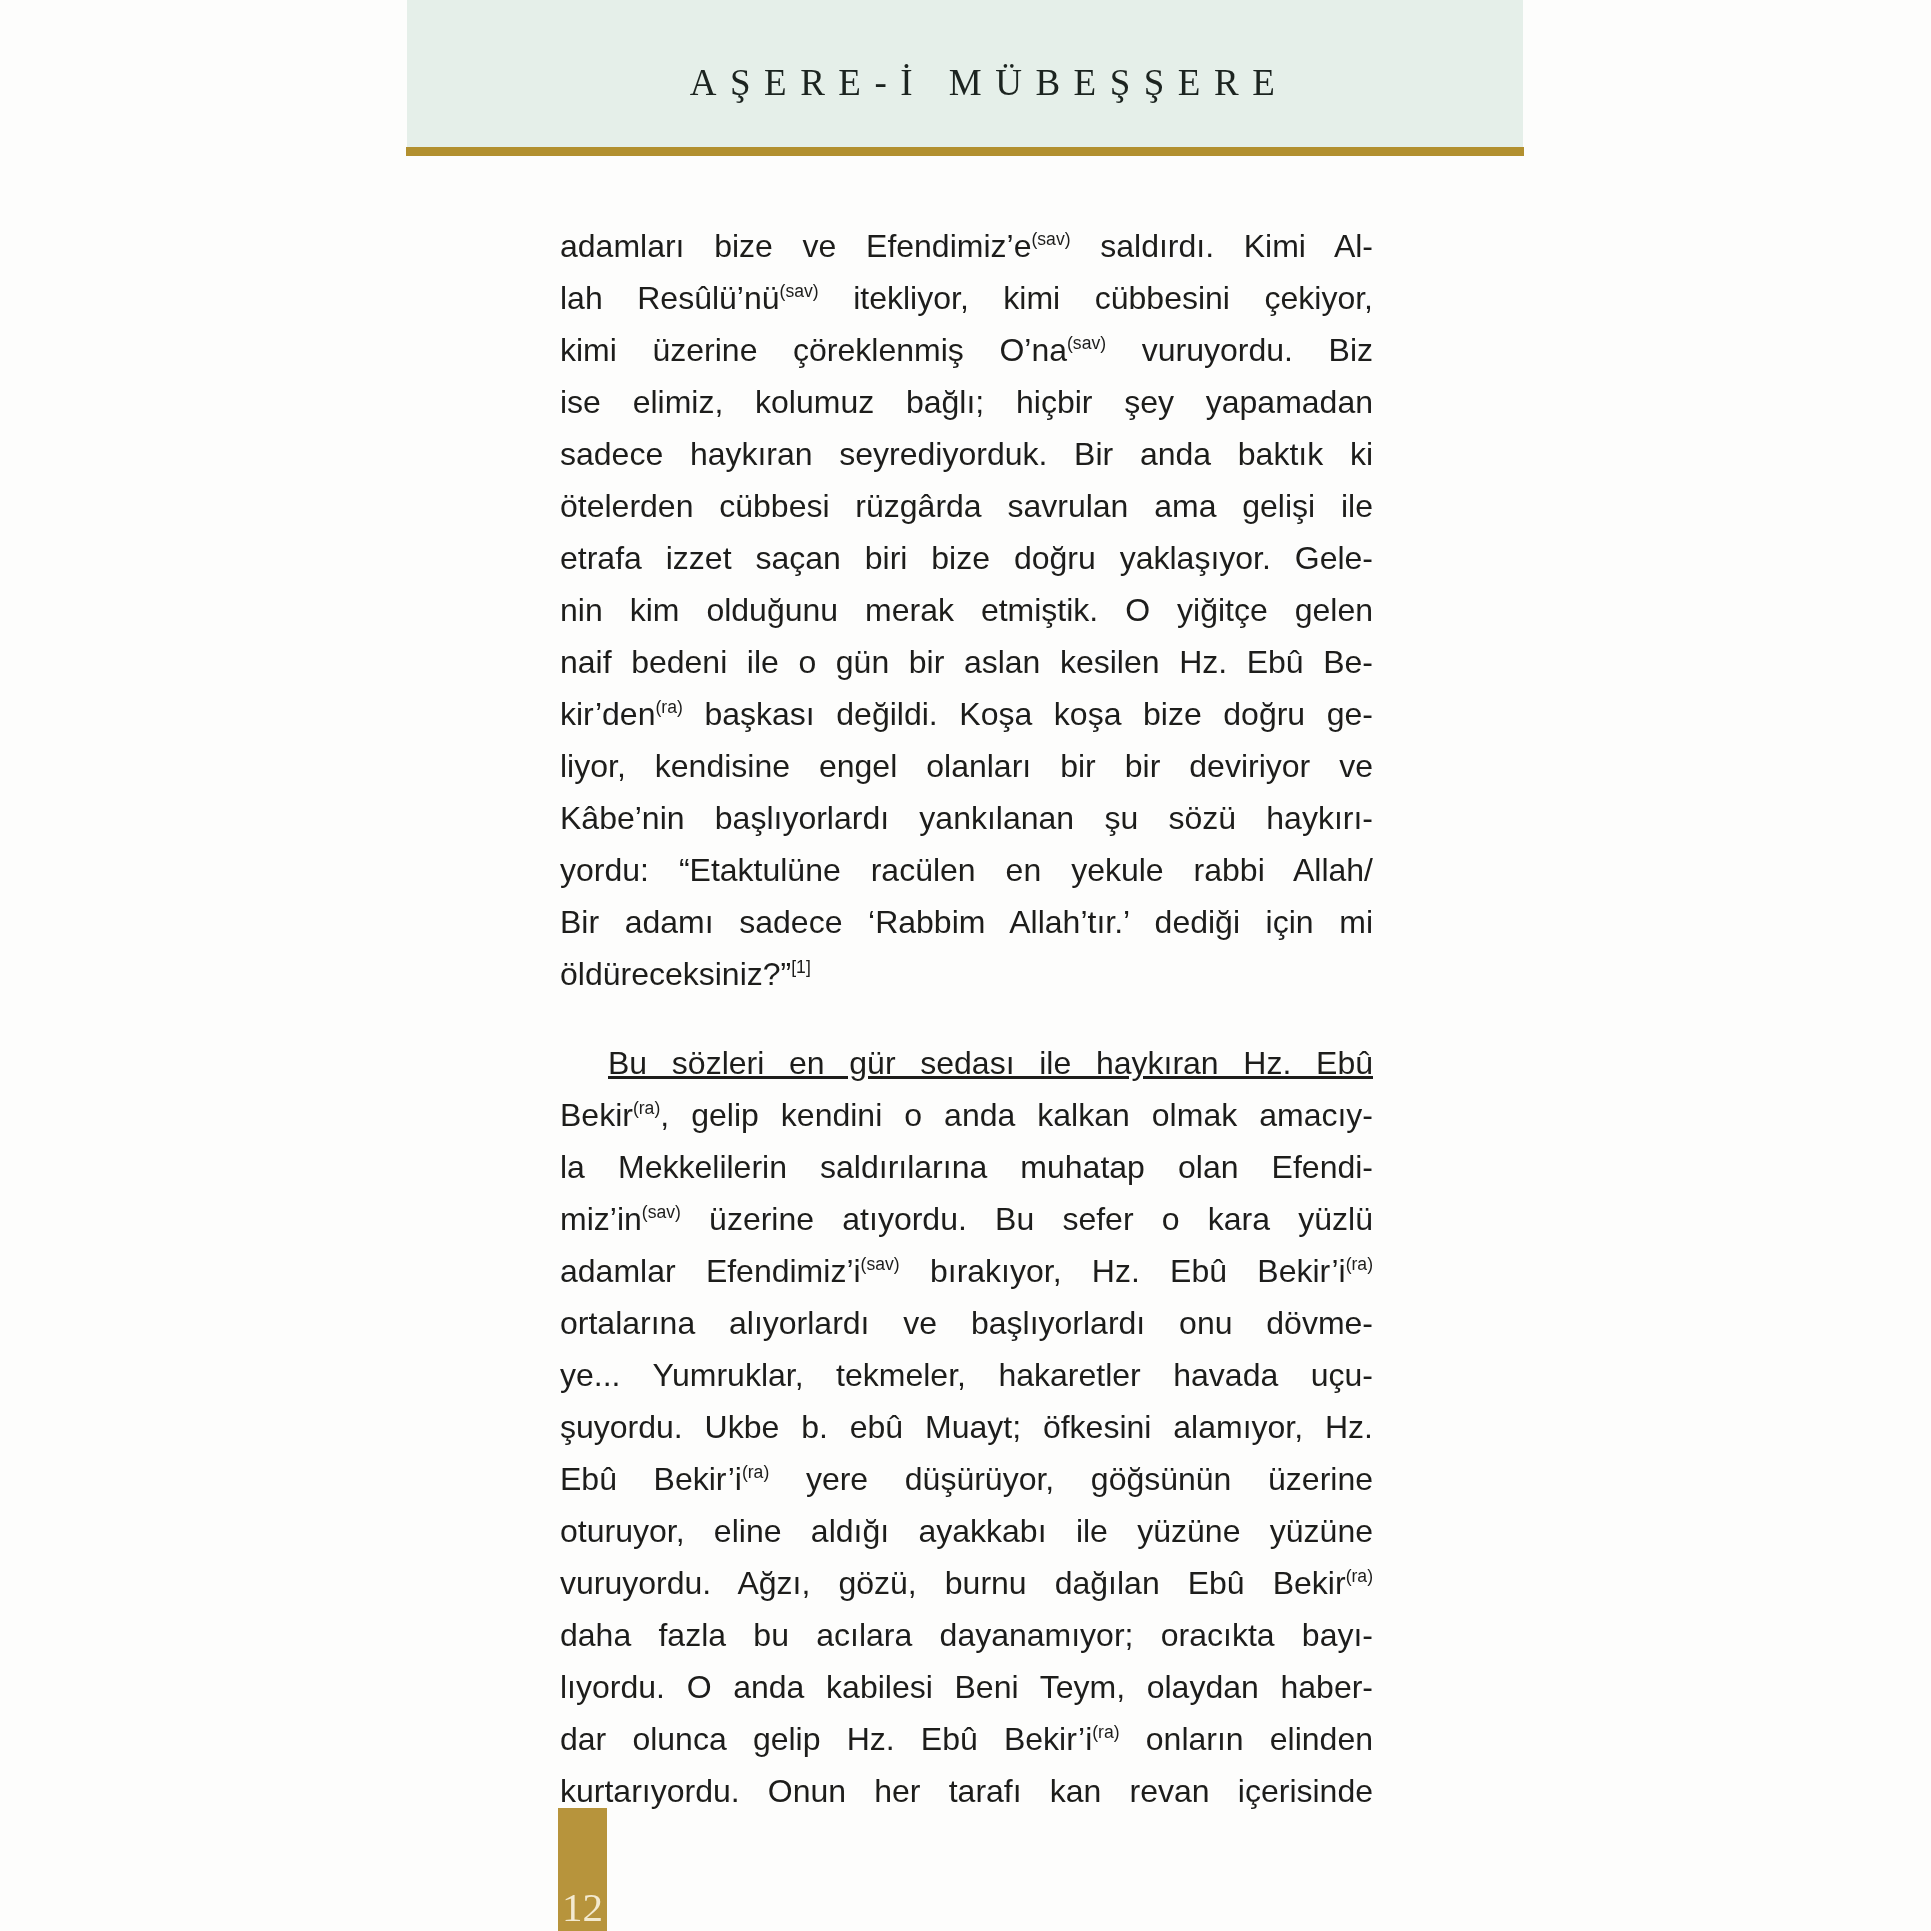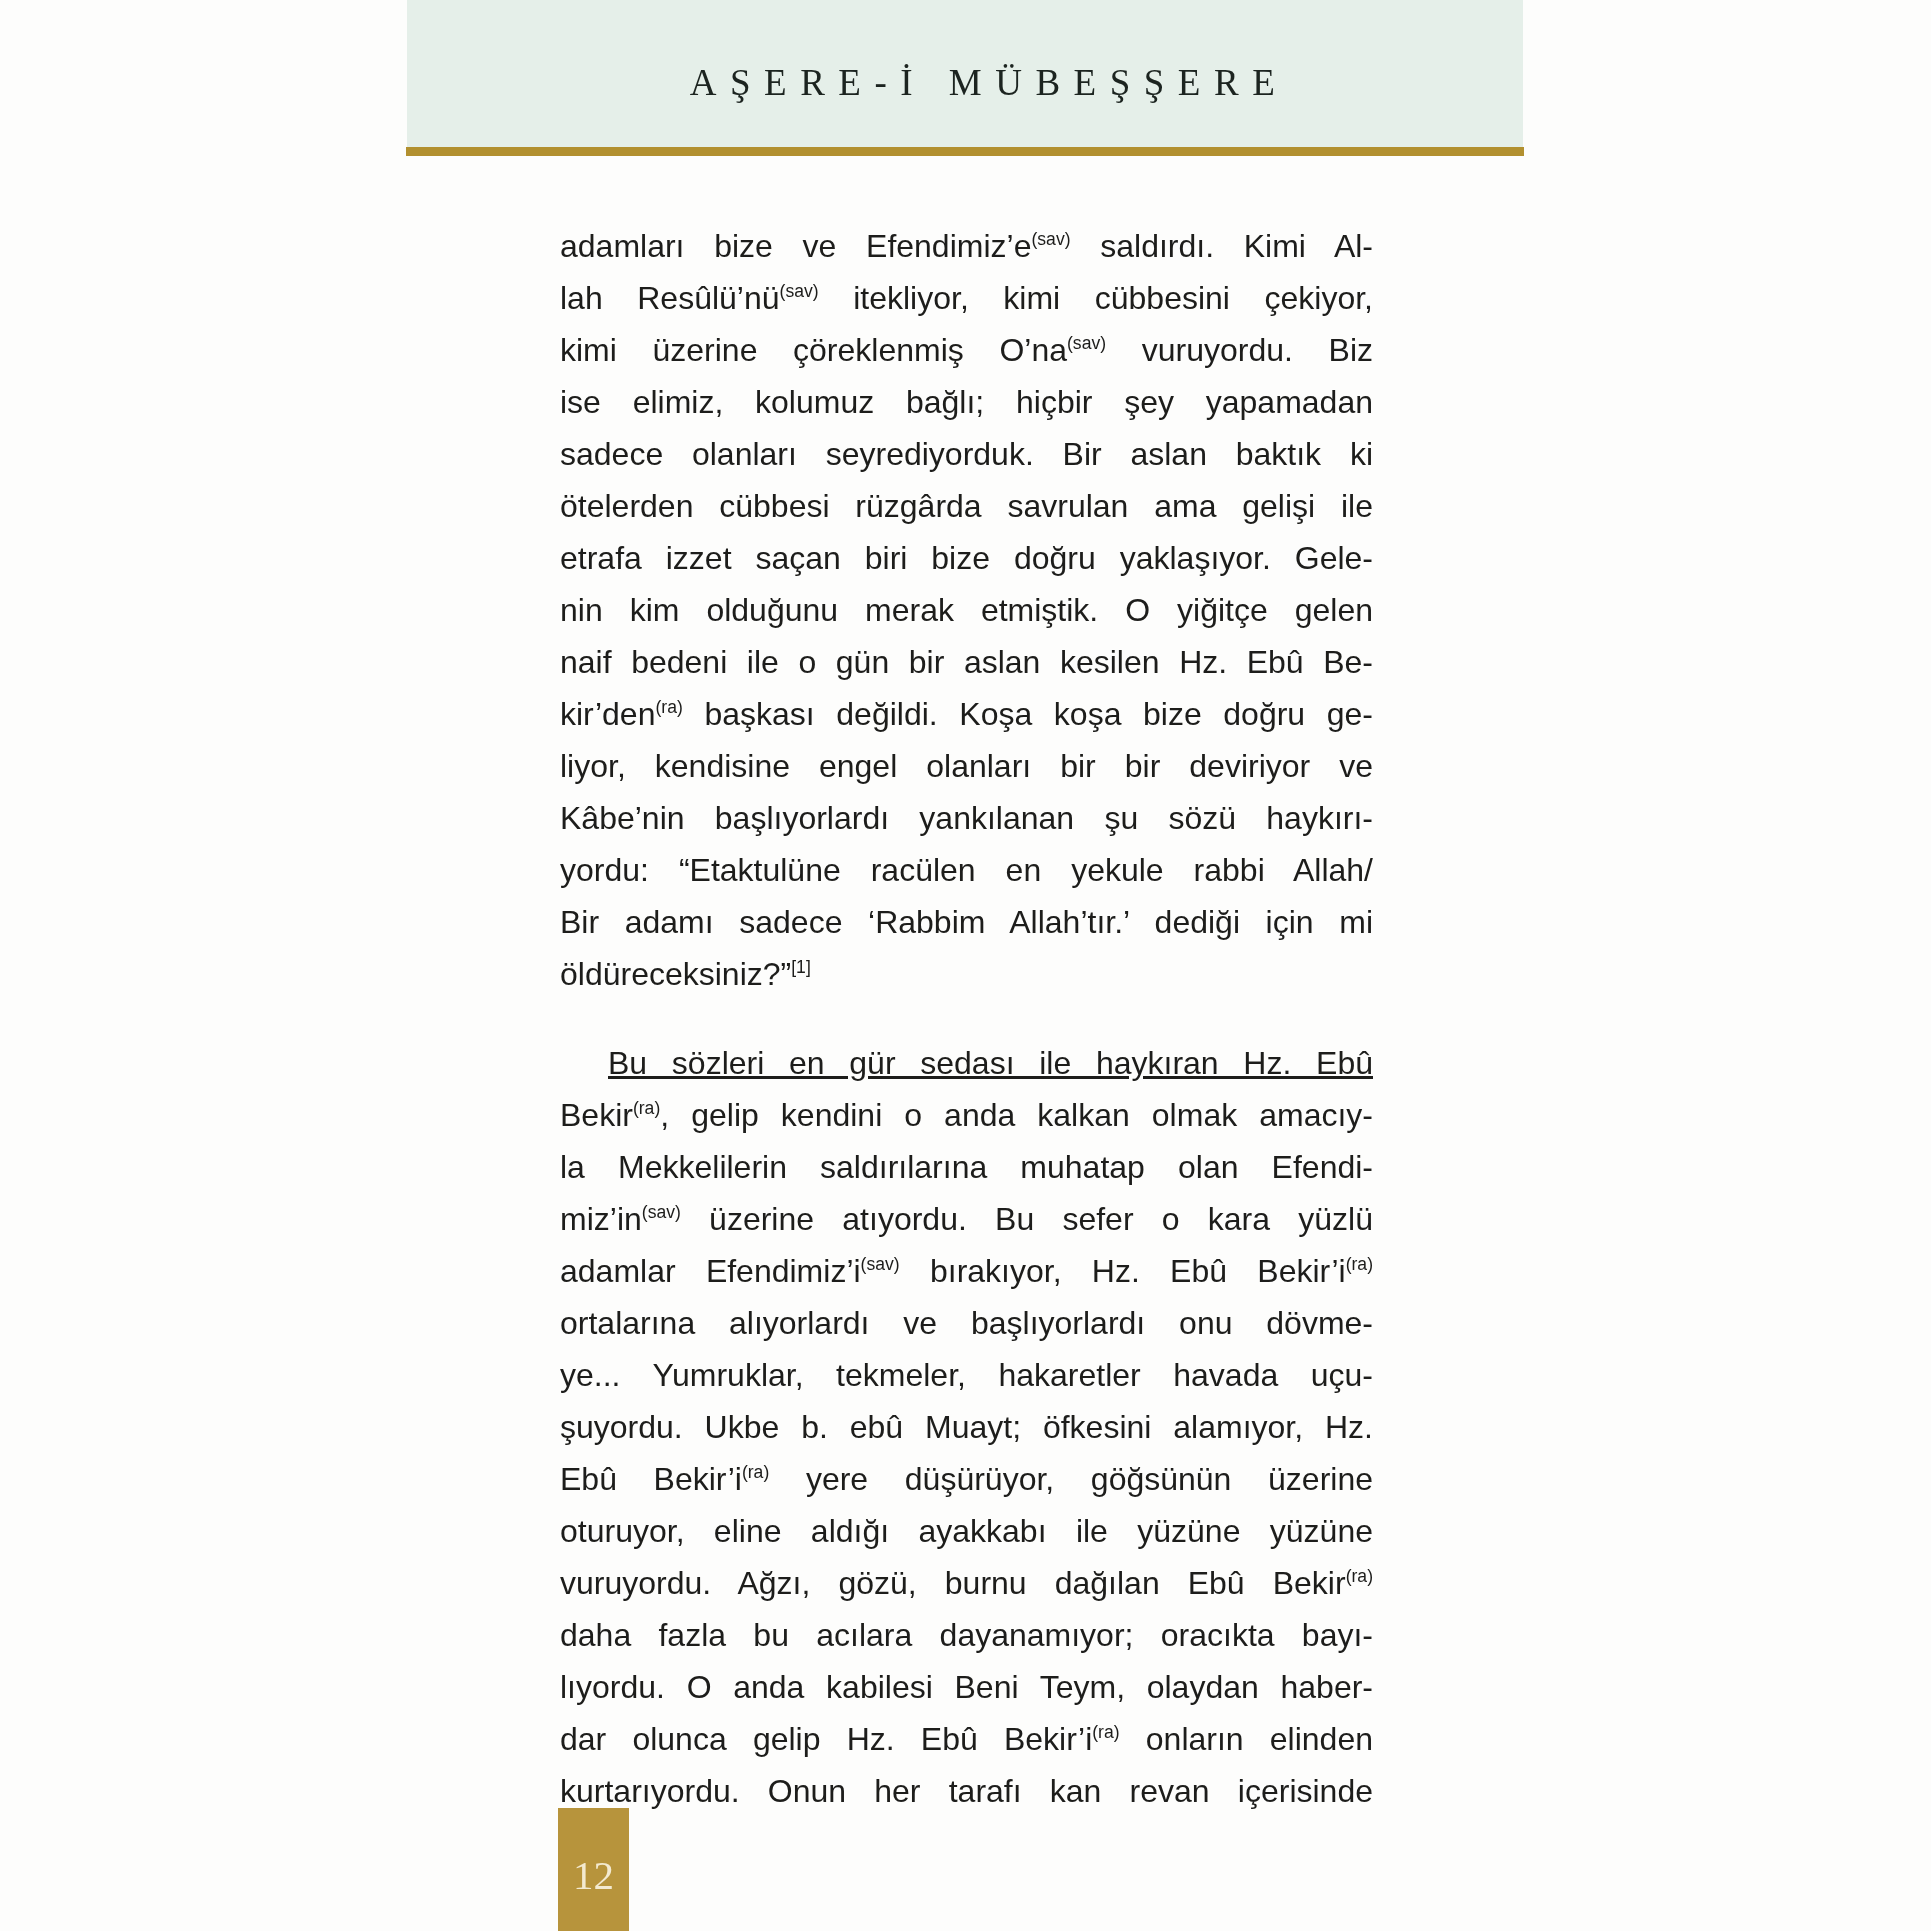"sadece olanları seyrediyorduk. Bir aslan" div.line { text: olanları seyrediyorduk. Bir aslan -> haykıran seyrediyorduk. Bir anda }
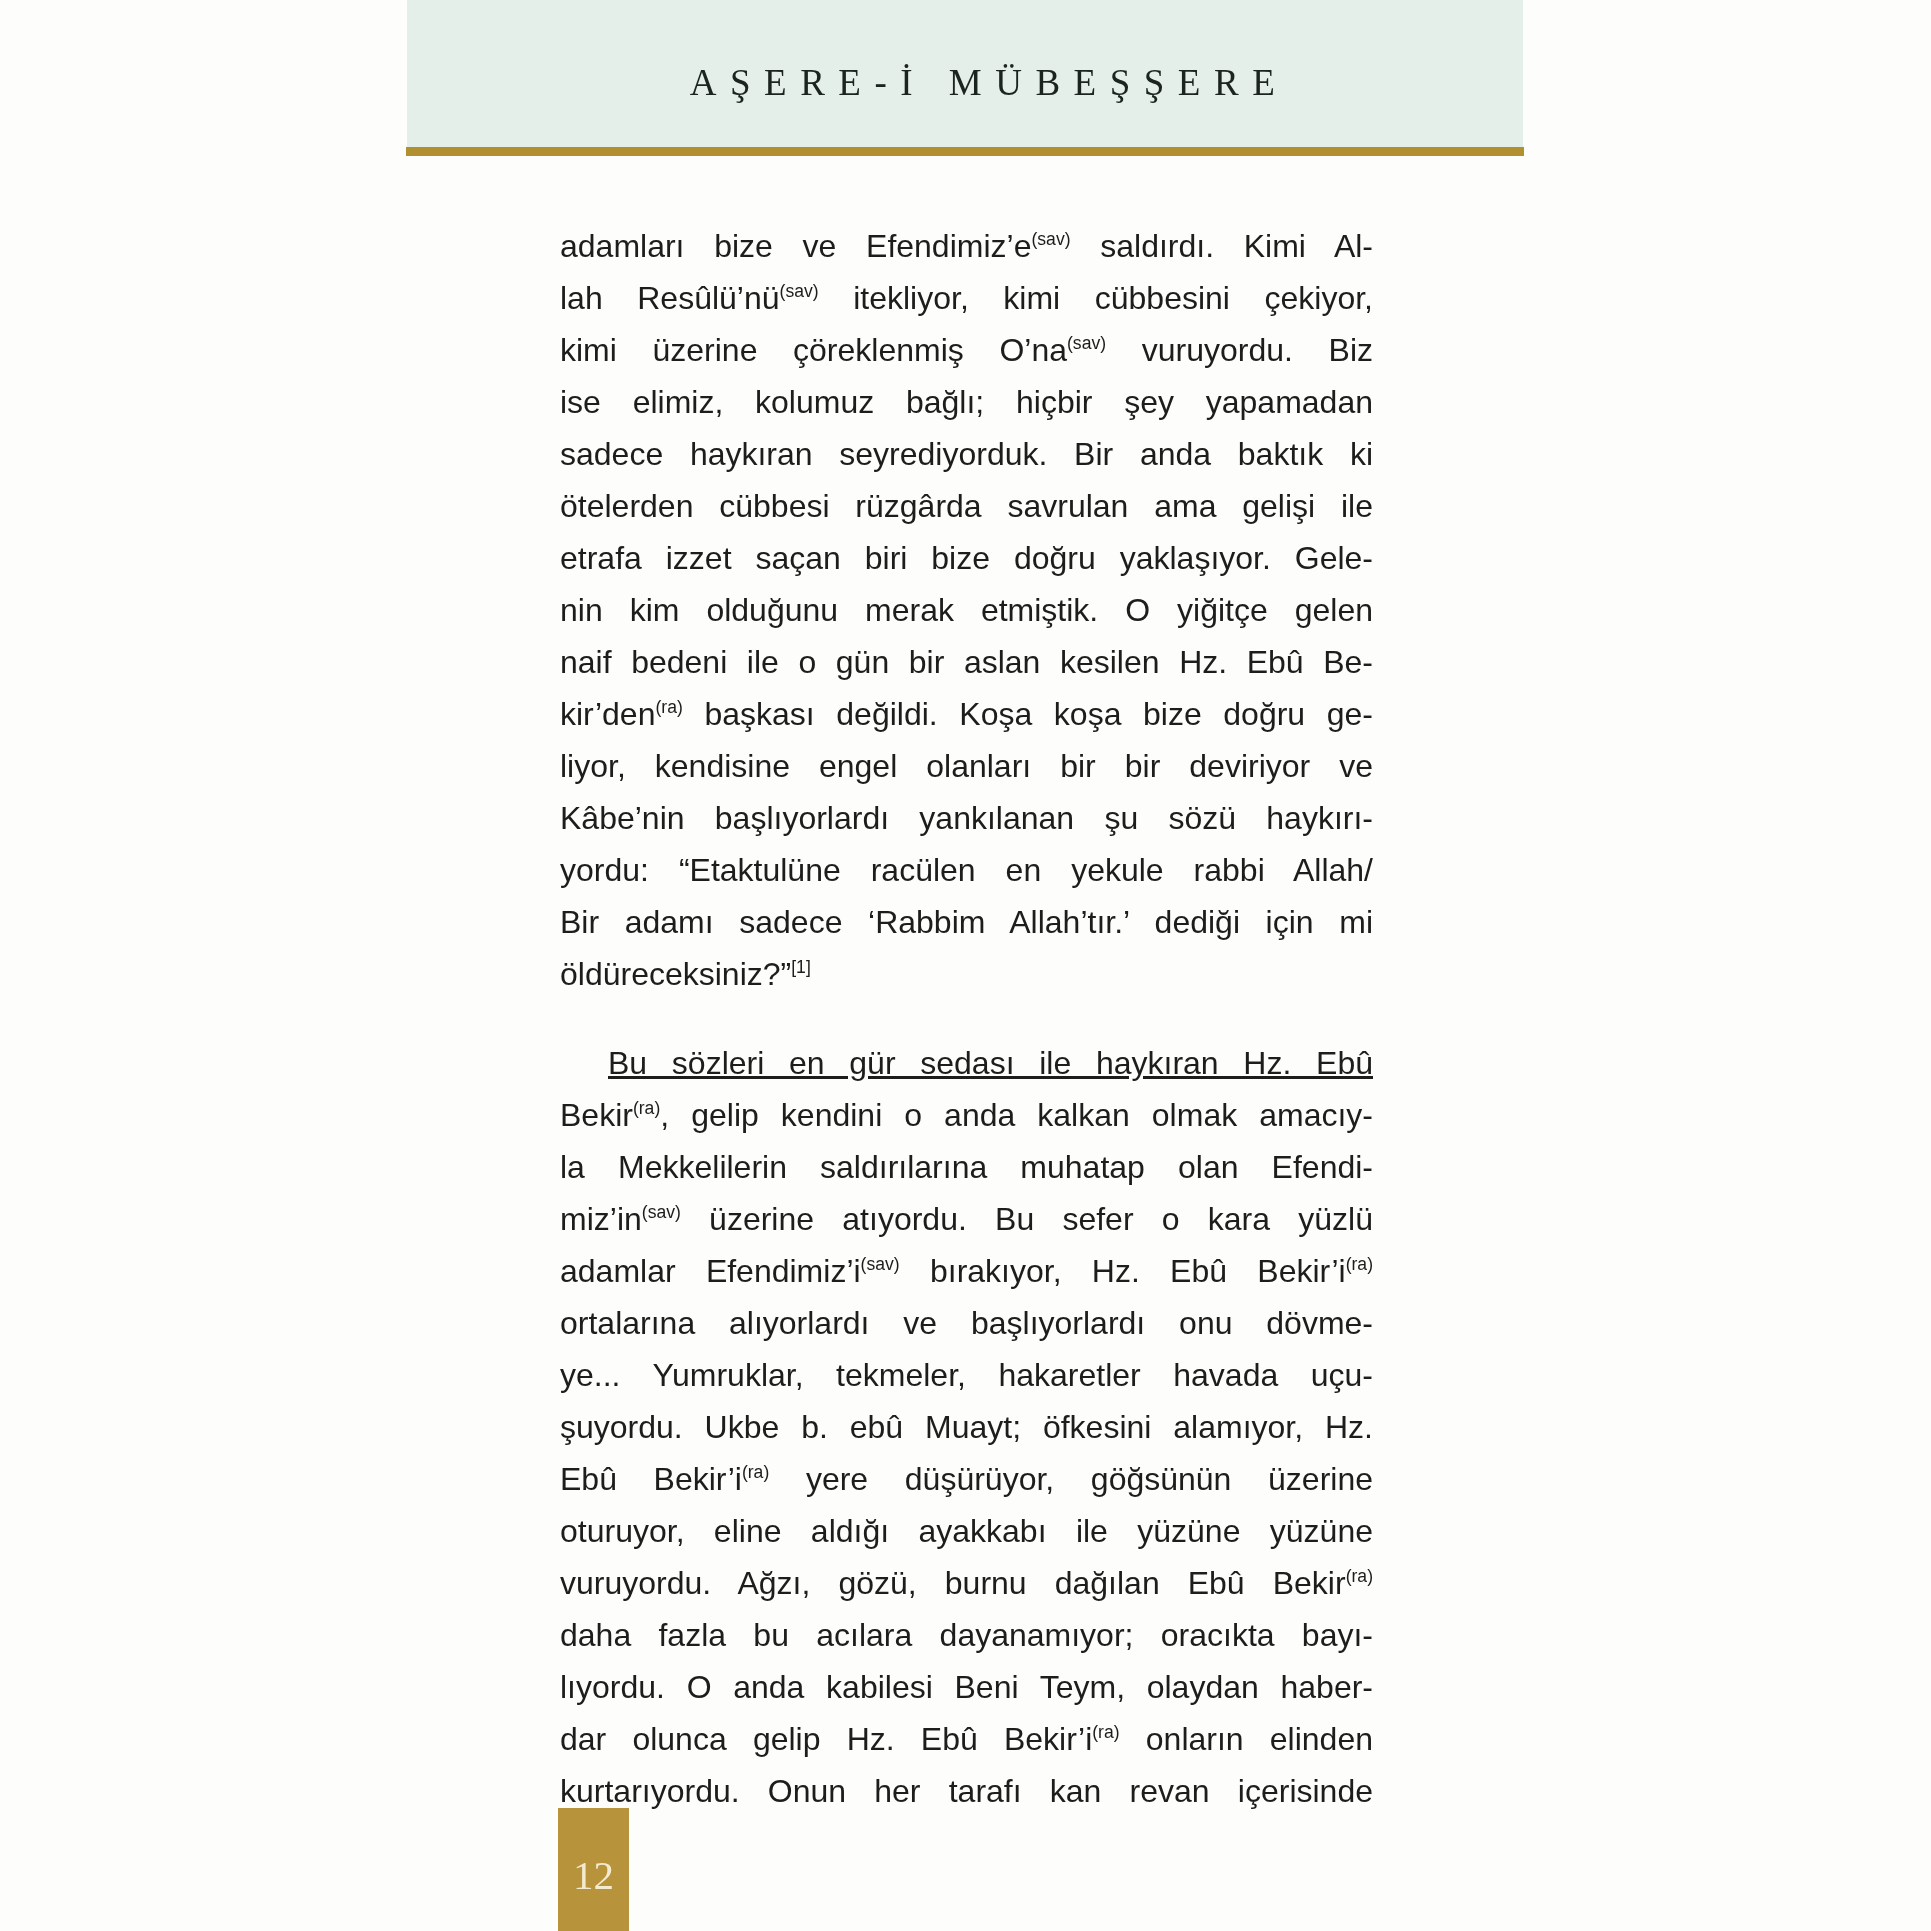"12" .page-number-box { align-items: center -> flex-end; width: 71px -> 49px }
